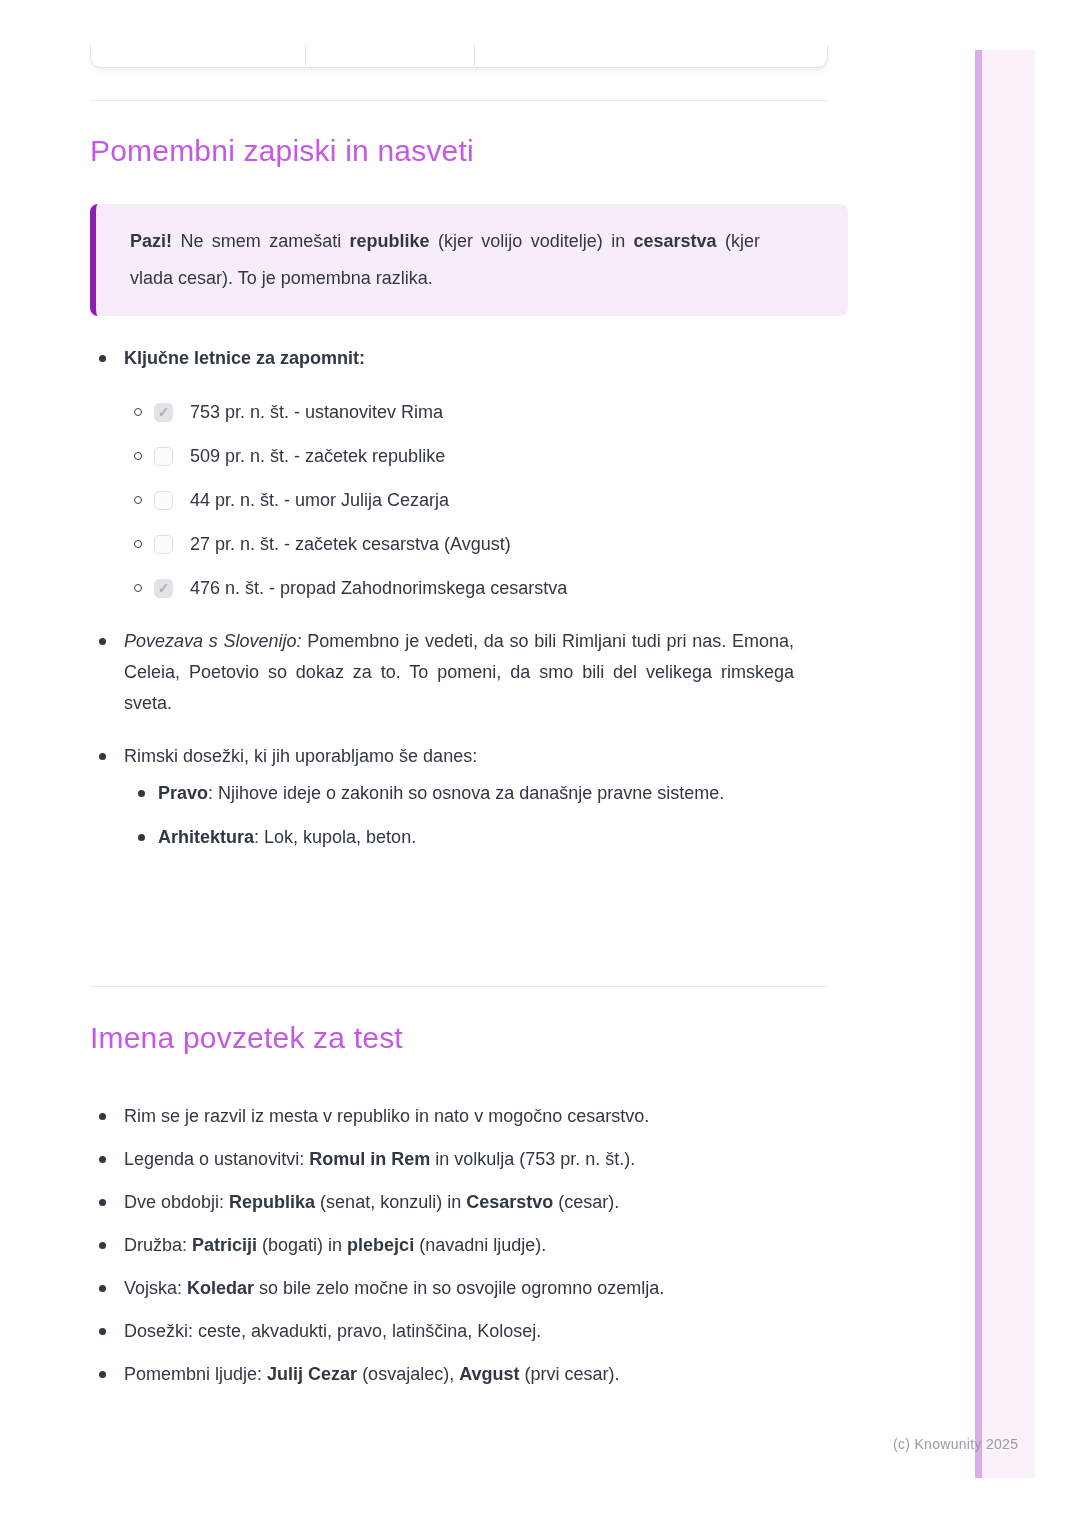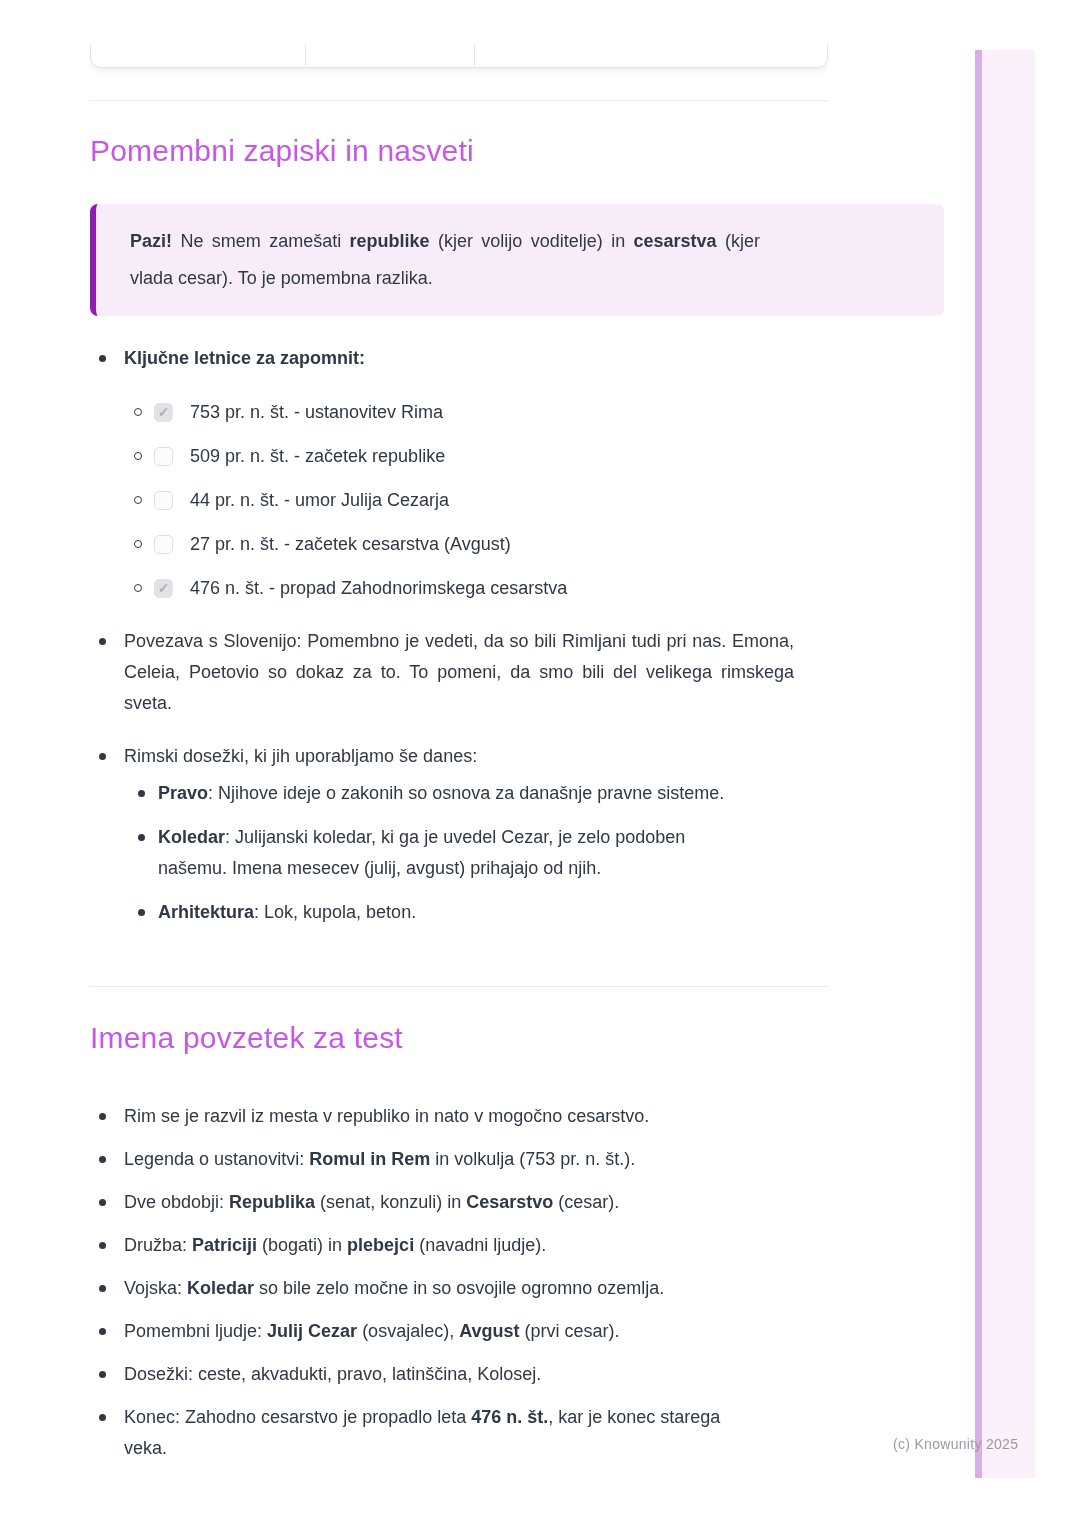"Pazi! Ne smem zamešati republike" .callout { width: 854px -> 758px }
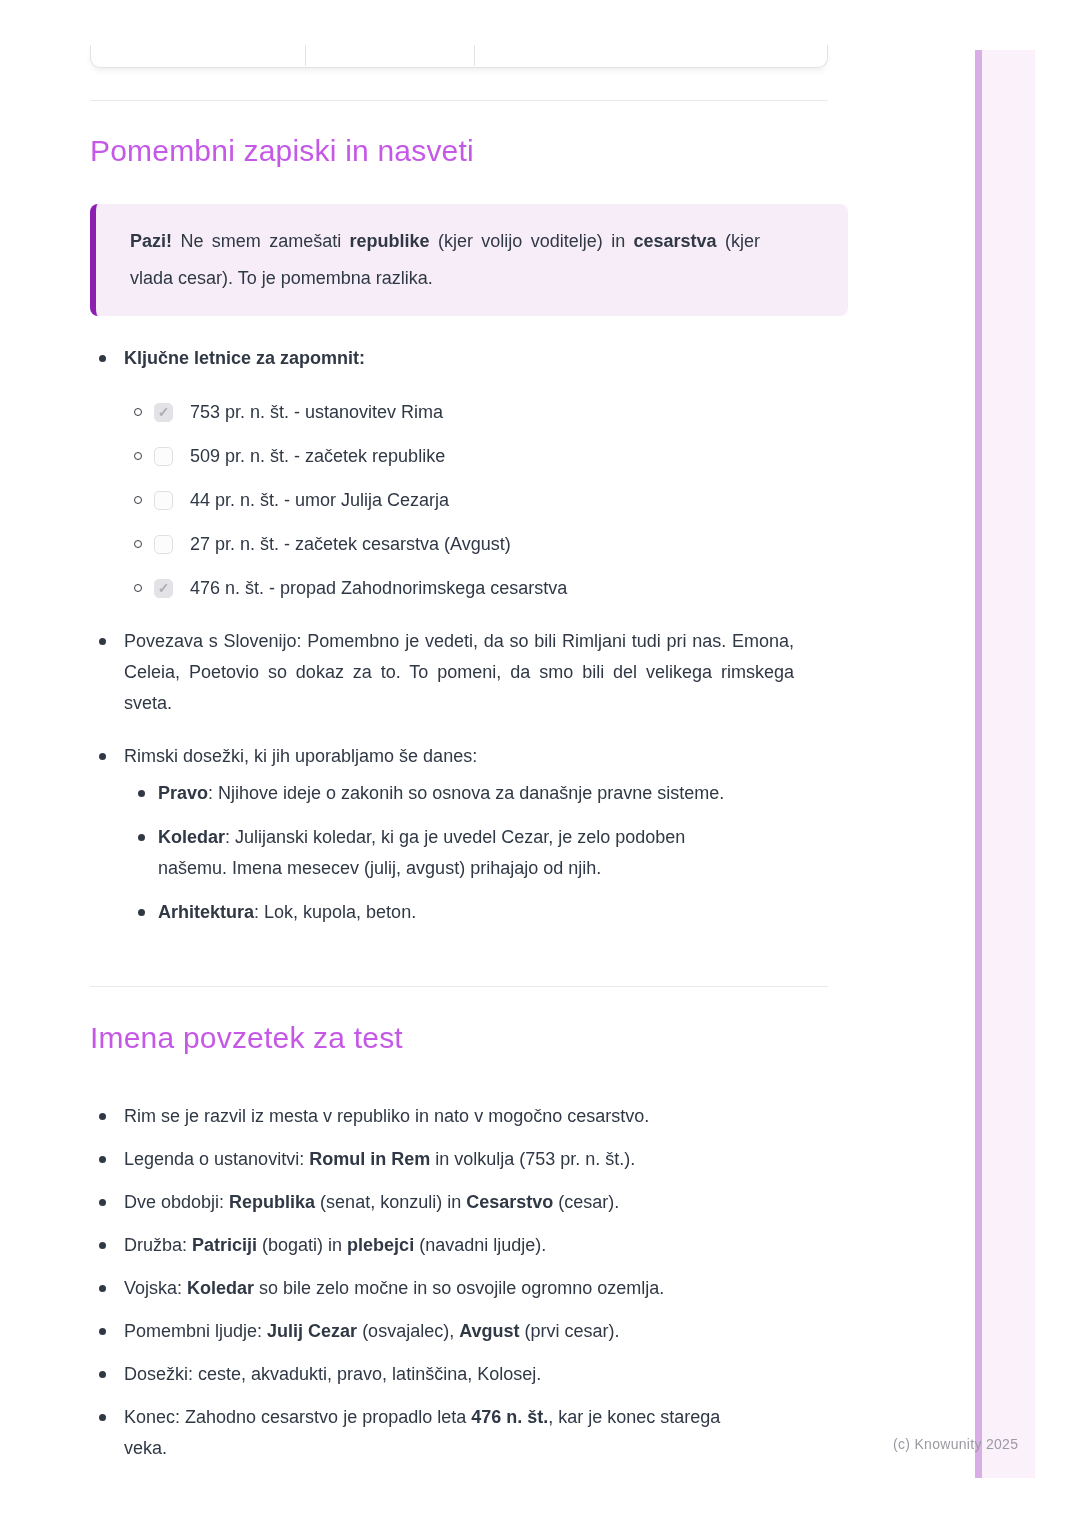"Povezava s Slovenijo:" .i { font-style: none -> italic }
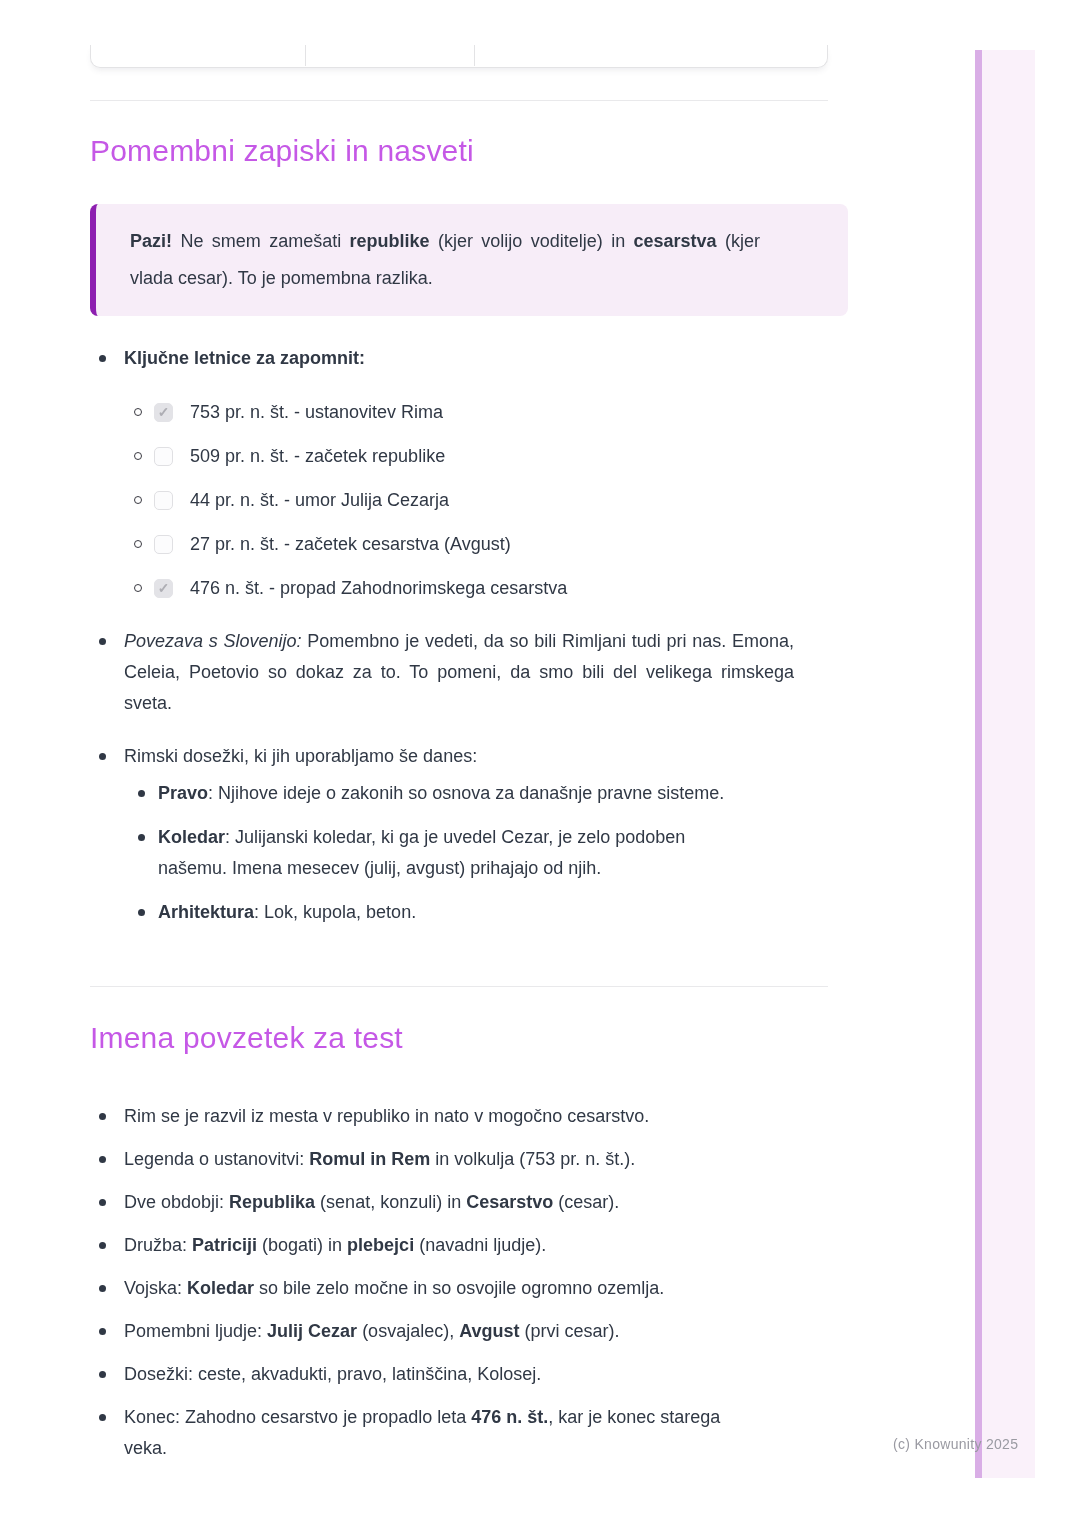"Koledar: Julijanski koledar, ki ga" li.sub-li { html: <li> <span></span> <p><span>Koledar</span><span>: Julijanski koledar, ki ga je uvedel Cezar, je zelo podoben našemu. Imena mesecev (julij, avgust) prihajajo od njih.</span></p> </li> -> none }
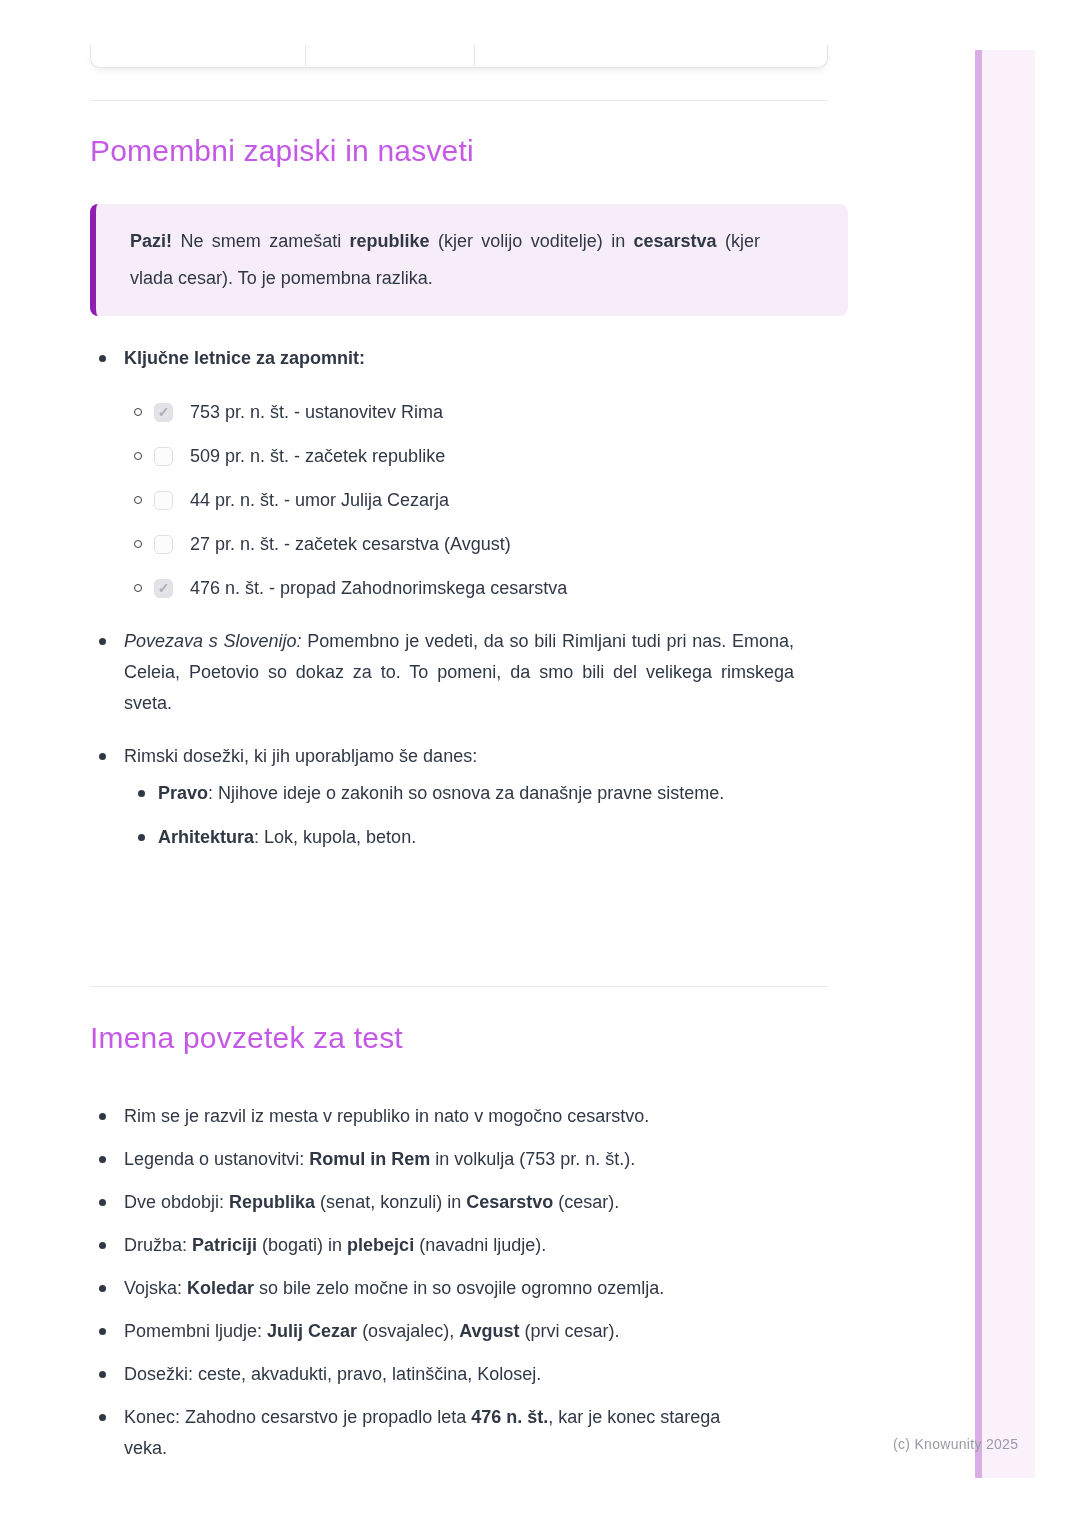"Pomembni ljudje: Julij Cezar" li.li-top { order: before "Dosežki: ceste, akvadukti, pravo," -> after "Dosežki: ceste, akvadukti, pravo," }
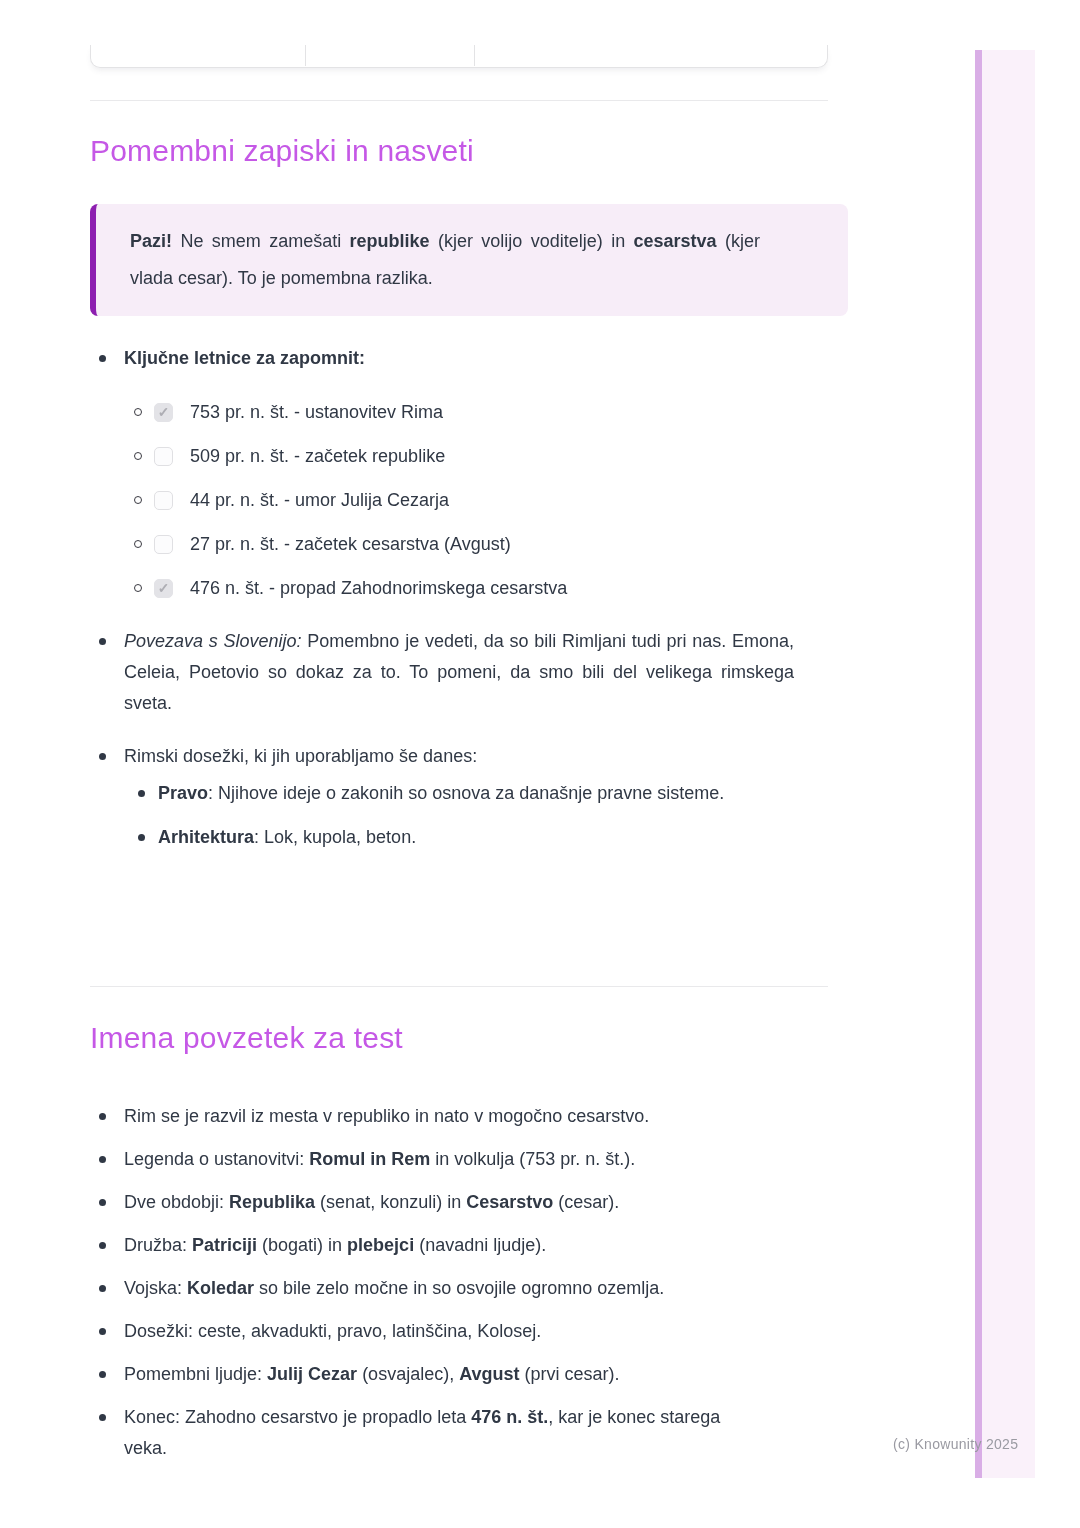"Konec: Zahodno cesarstvo je propadlo" li.li-top { html: <li> <span></span> <p><span>Konec: Zahodno cesarstvo je propadlo leta </span><span>476 n. št.</span><span>, kar je konec starega veka.</span></p> </li> -> none }
